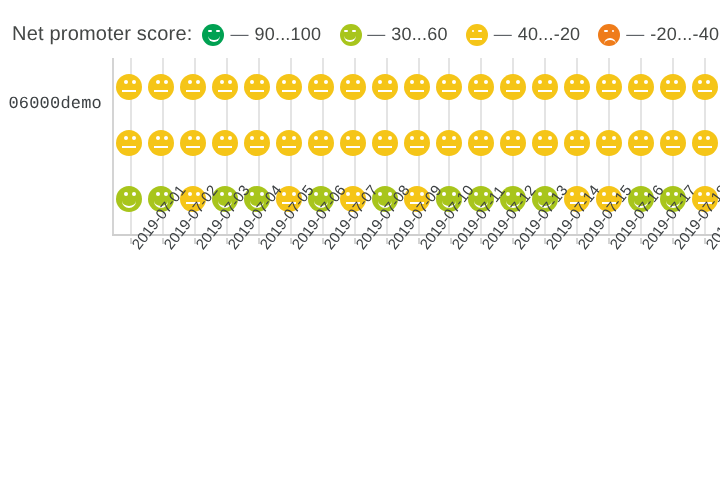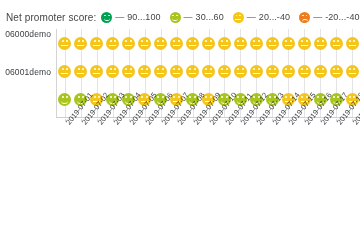"20...-40" span.legend-range { text: 20...-40 -> 40...-20 }
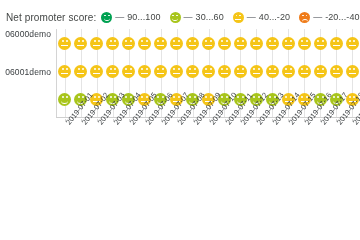"06000demo" .ylabel0 { font-family: none -> Liberation Mono, monospace; top: 0 -> 18px }
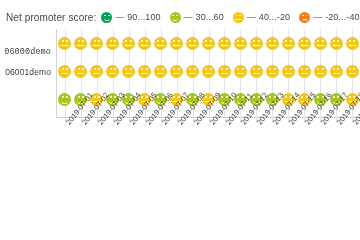"06001demo" div.ylabel { html: <div>06001demo</div> -> none }
